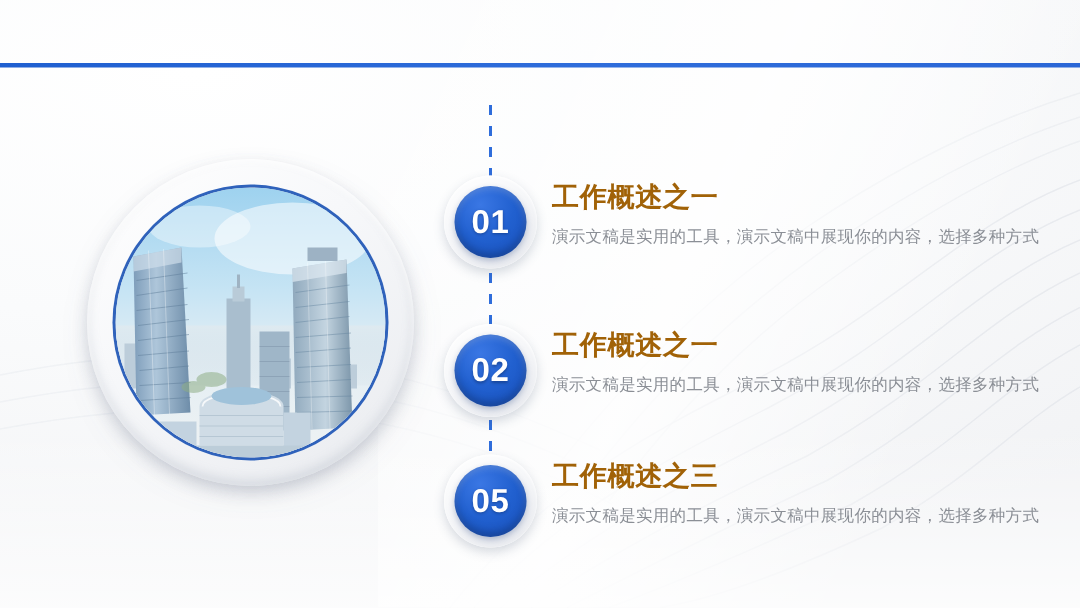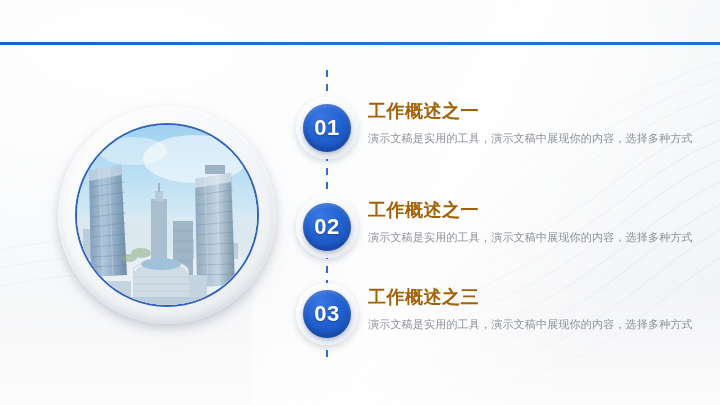"01" .row { margin-top: none -> 20px }
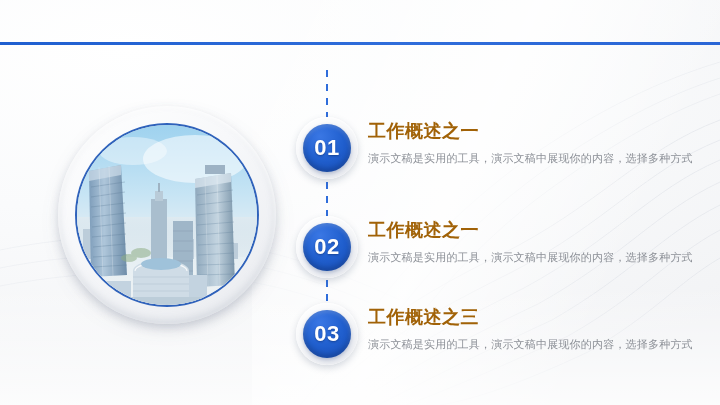"03" span.num-text { text: 03 -> 05 }
